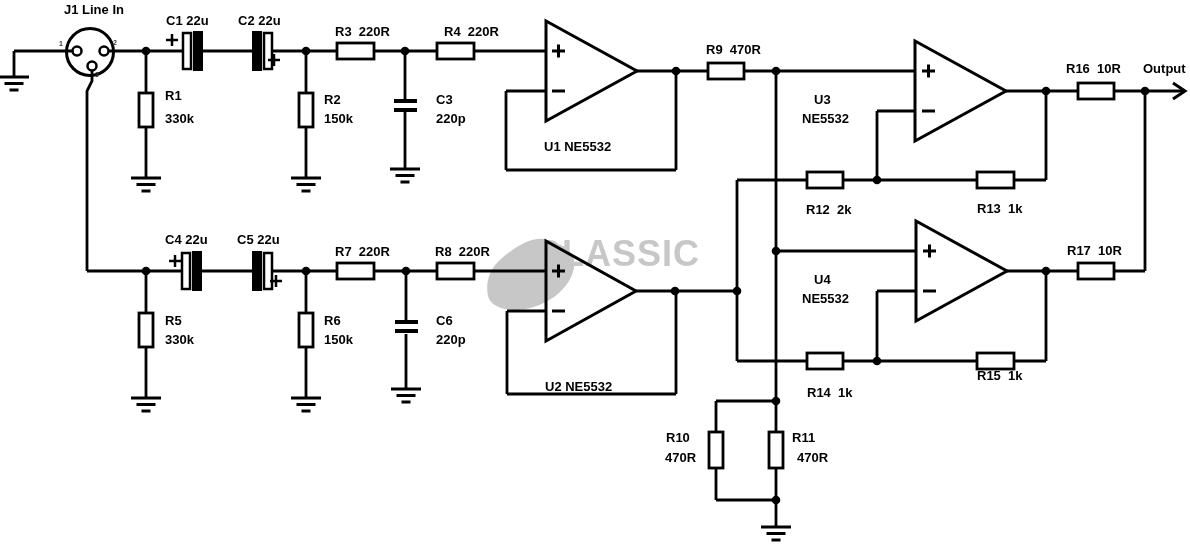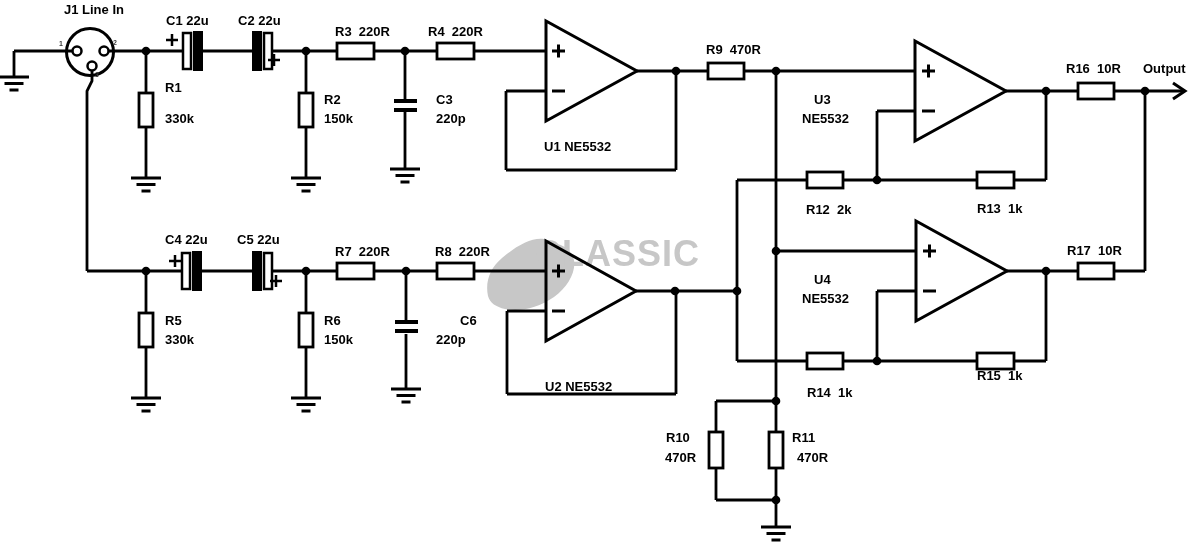"R4 220R" div.lbl { left: 428px -> 444px }
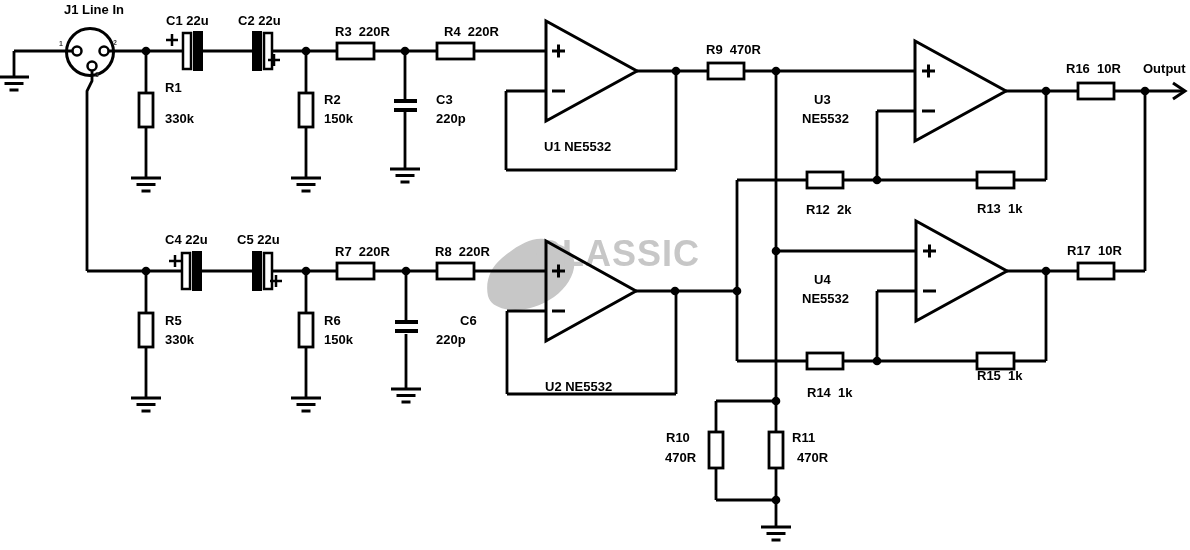"R1" div.lbl { top: 80px -> 88px }
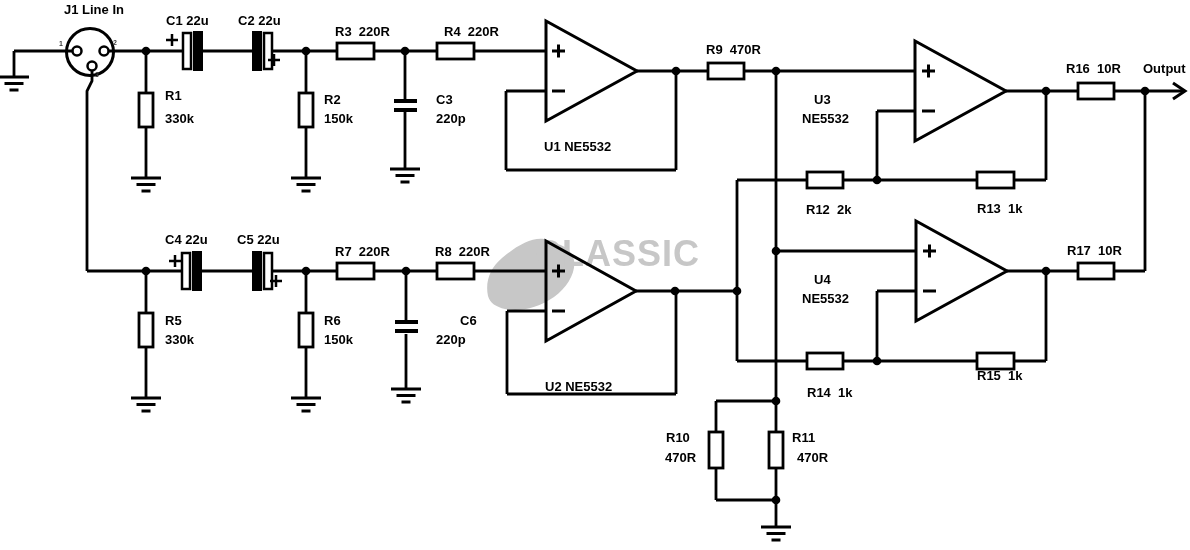"C6" div.lbl { left: 460px -> 436px }
